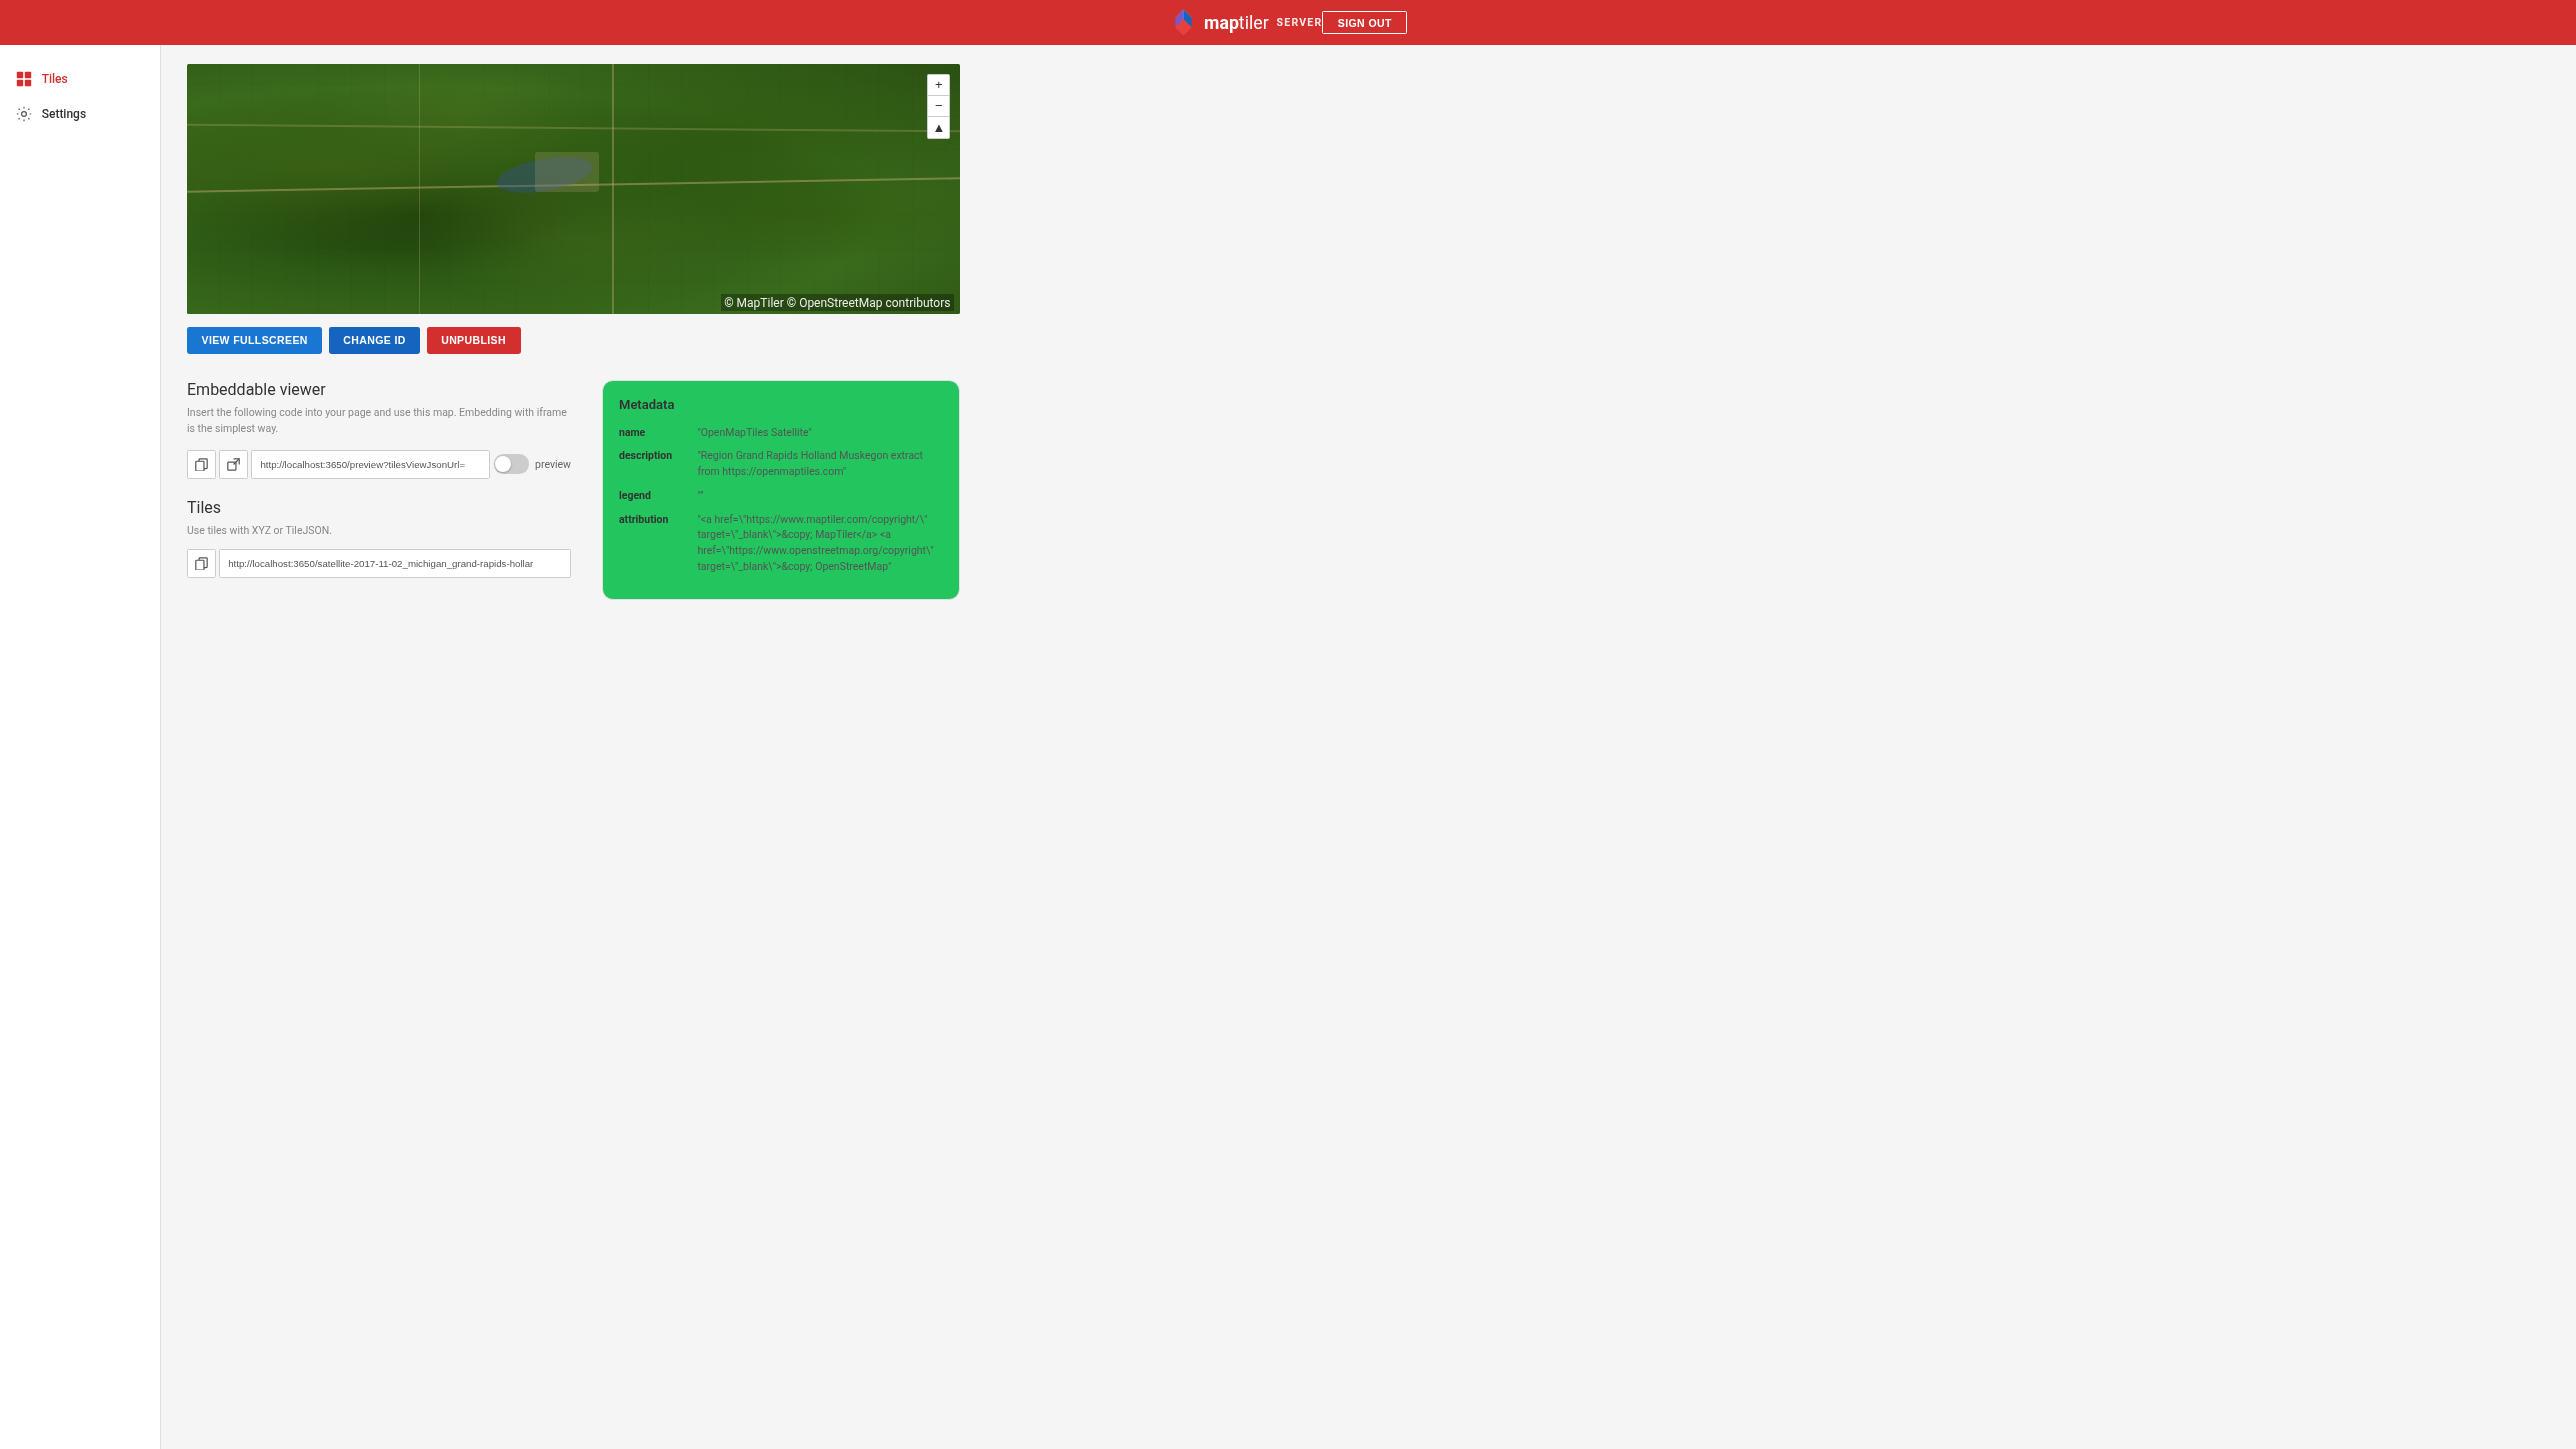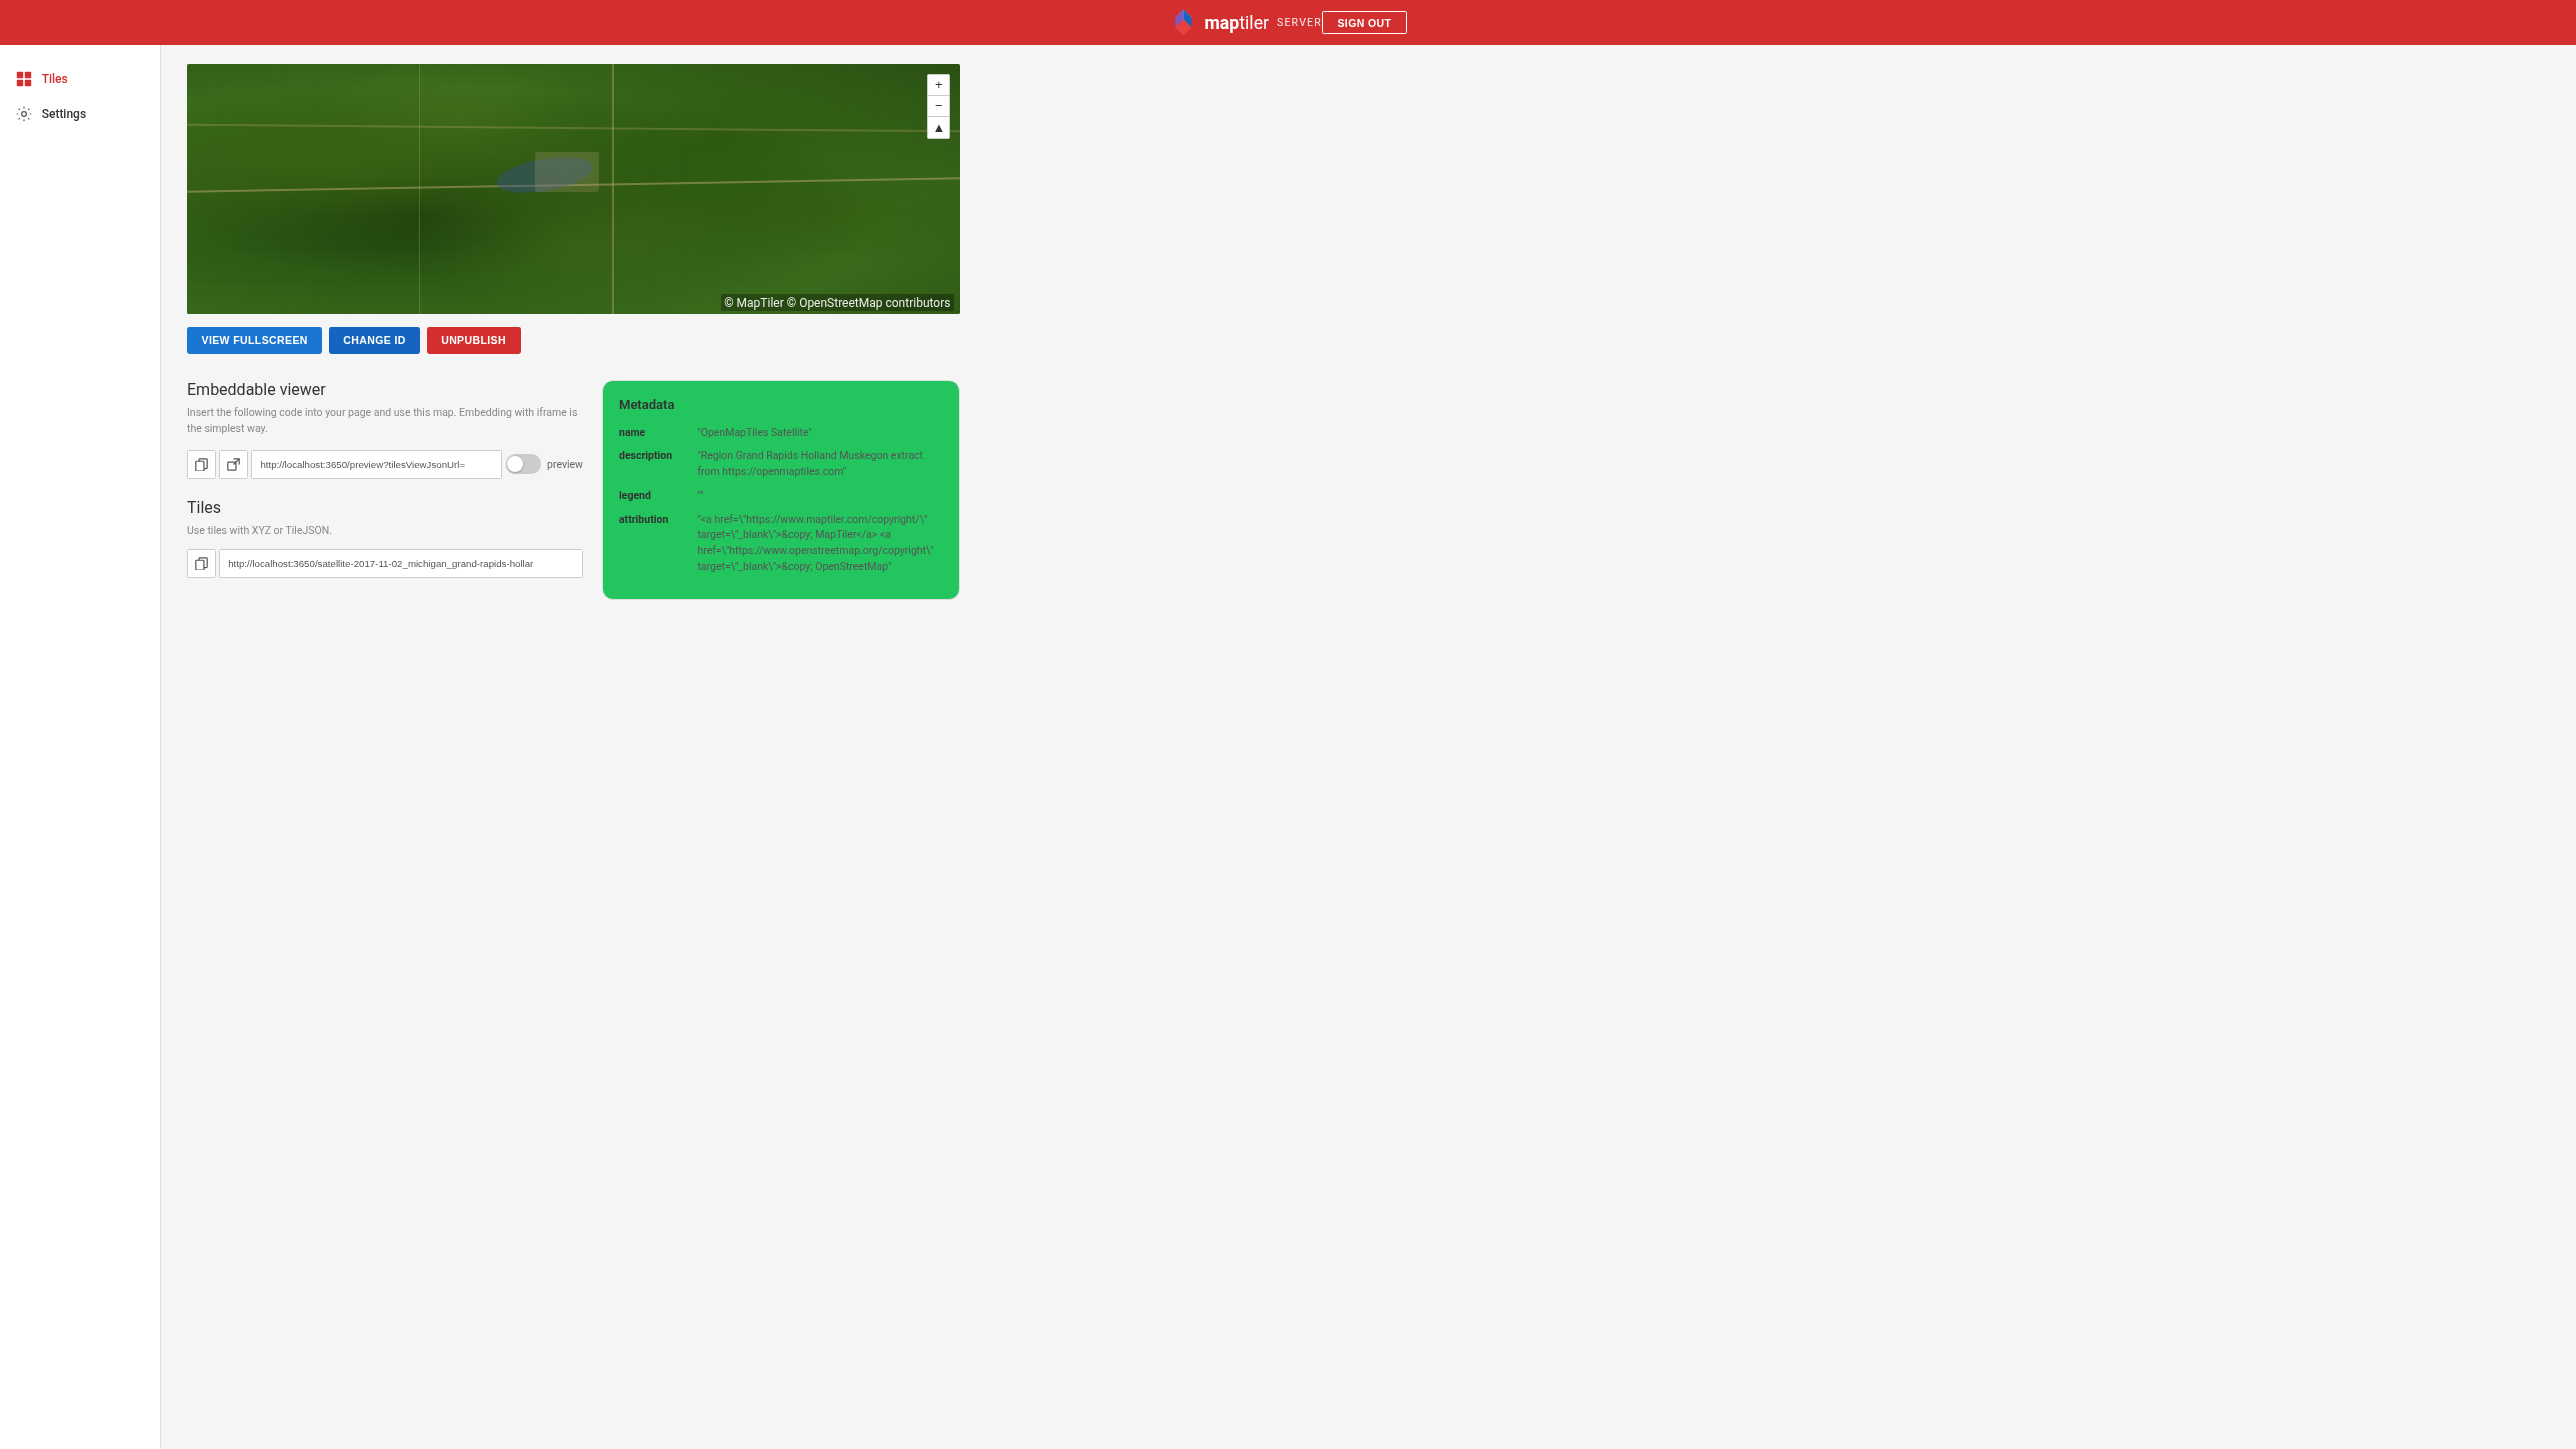"SERVER" .logo-server { font-weight: 400 -> 700 }
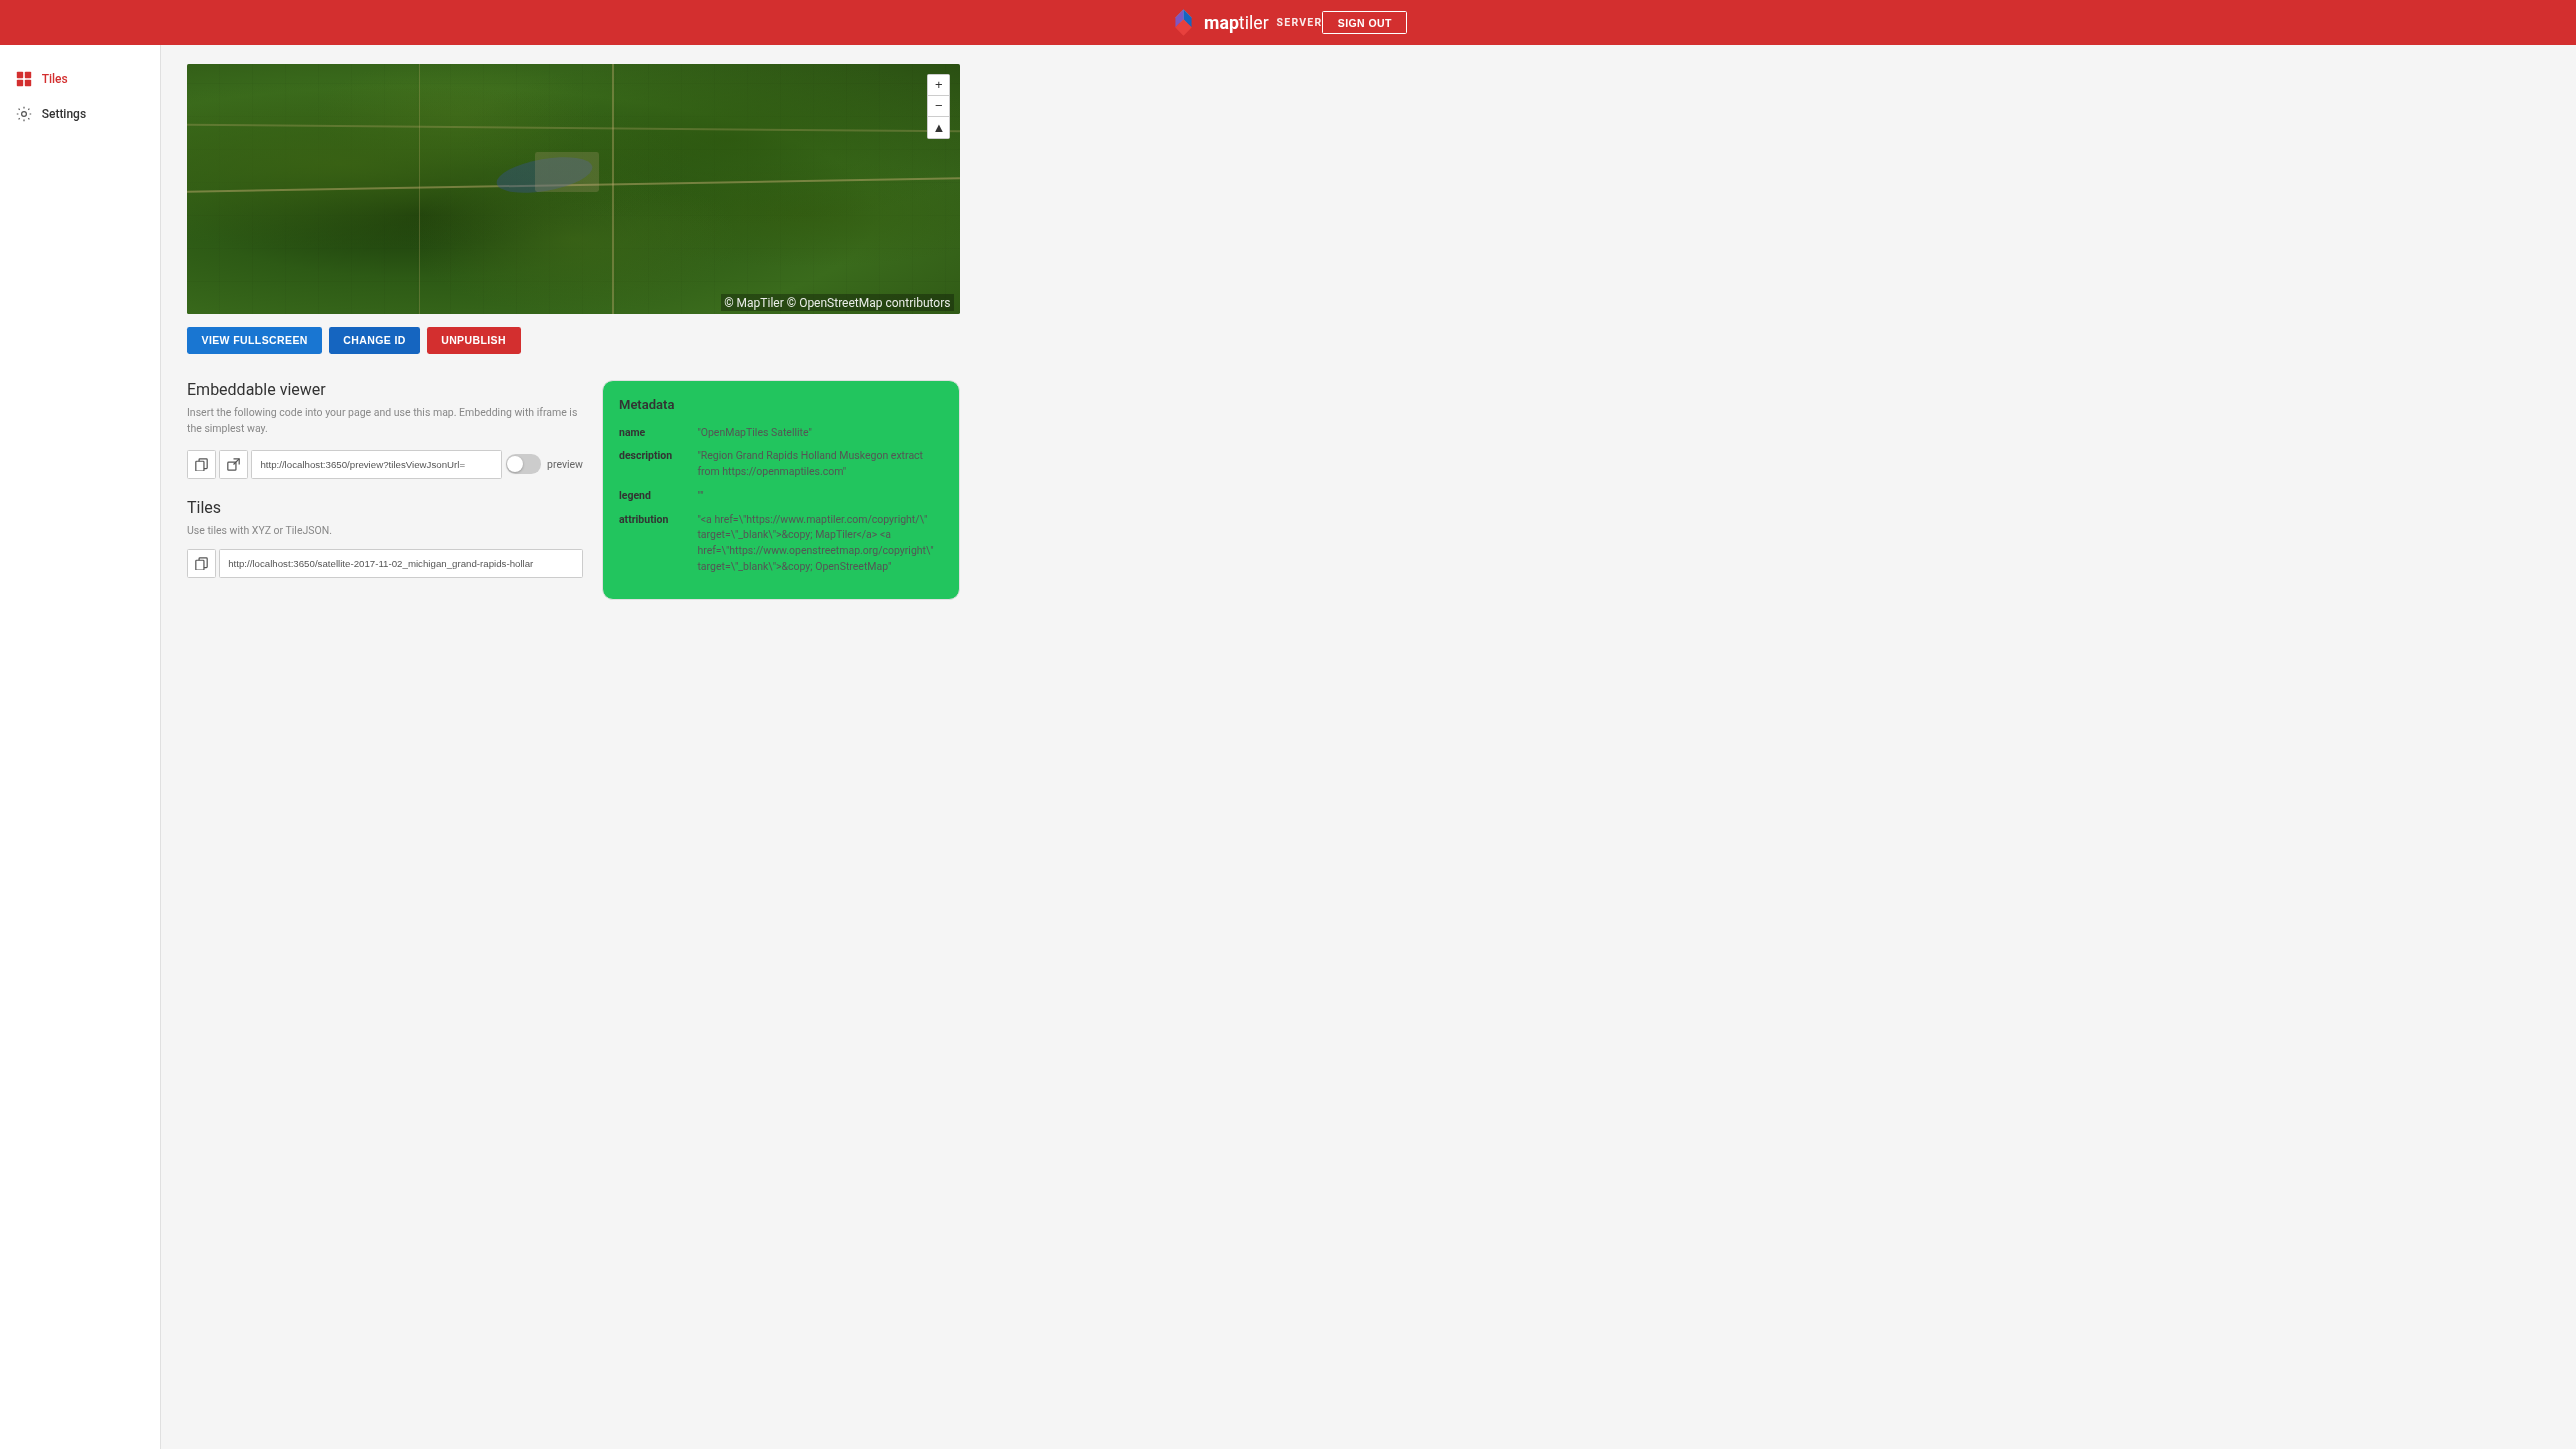"Embeddable viewer" .lower-content { gap: 19px -> 31px }
